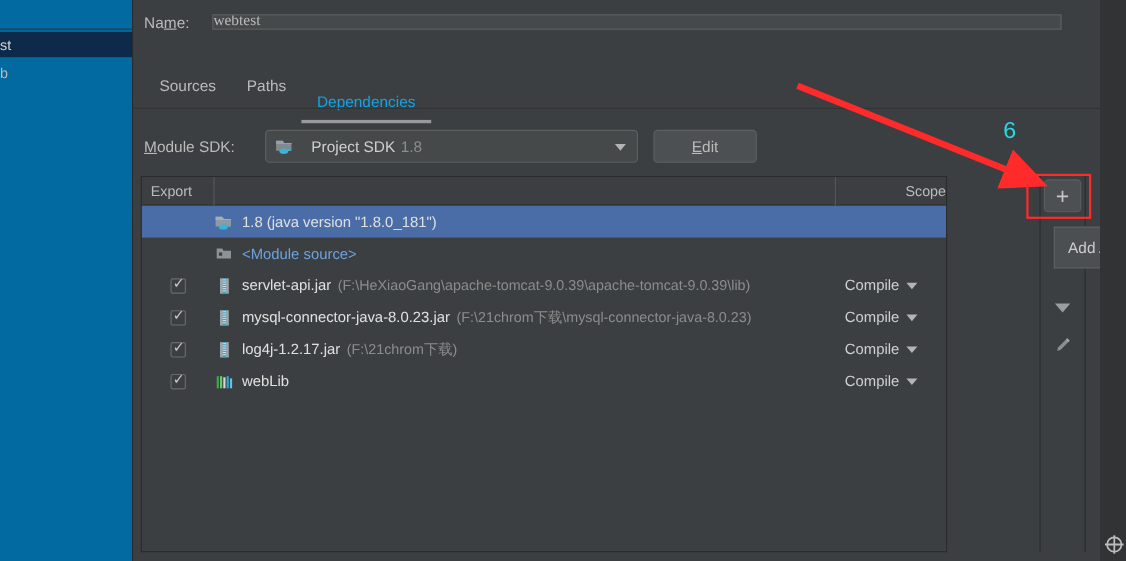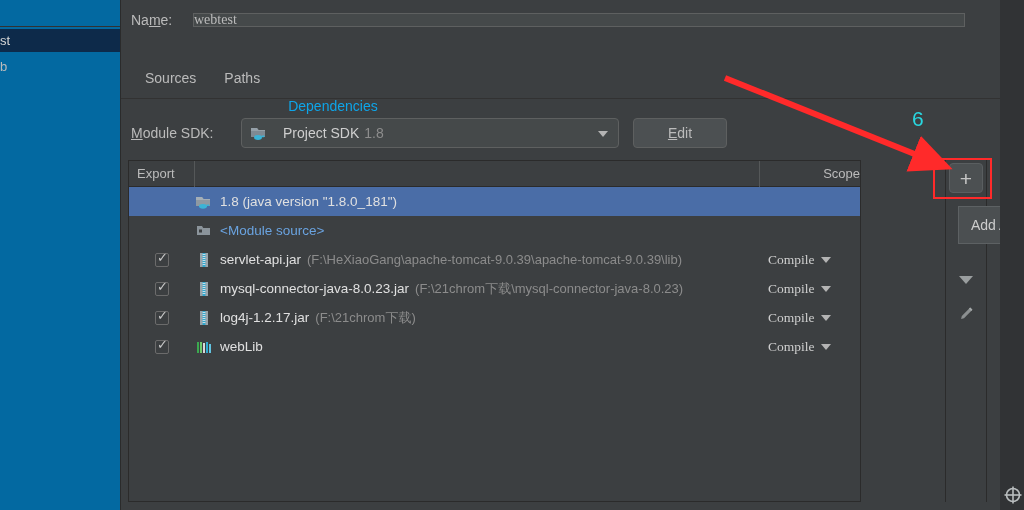"Sources" .tabs { align-items: flex-start -> center }
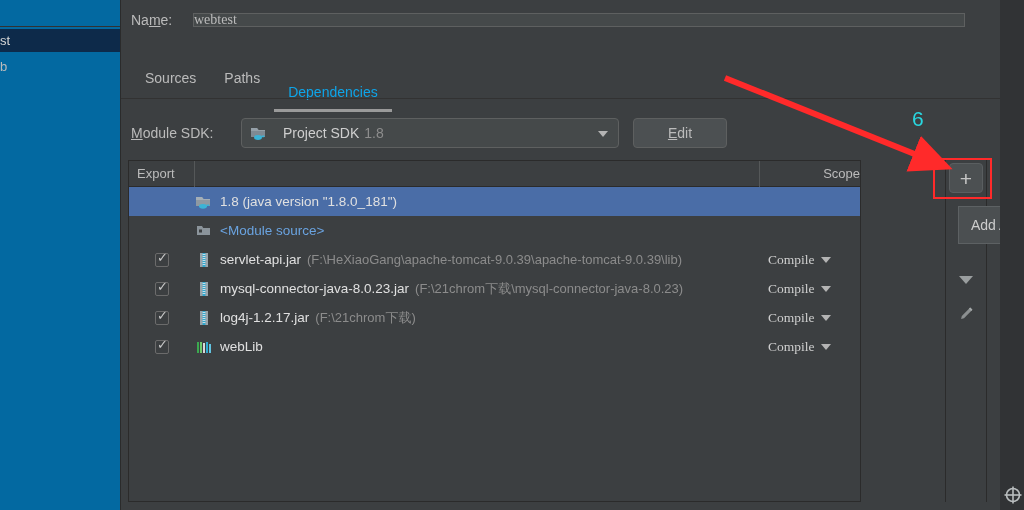"Project SDK" .sdk-combo { width: 378px -> 339px }
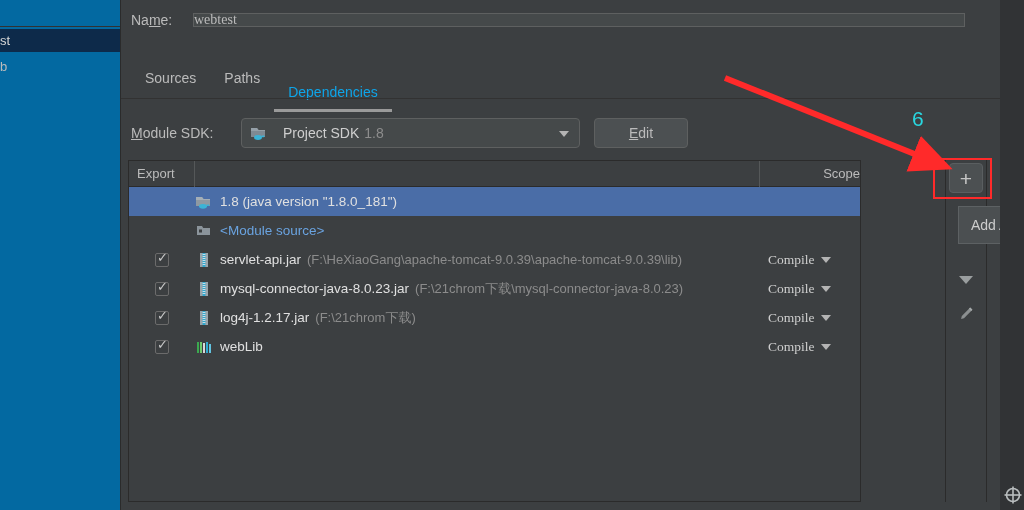"Compile" .cell-scope { font-family: Liberation Serif, serif -> none }
